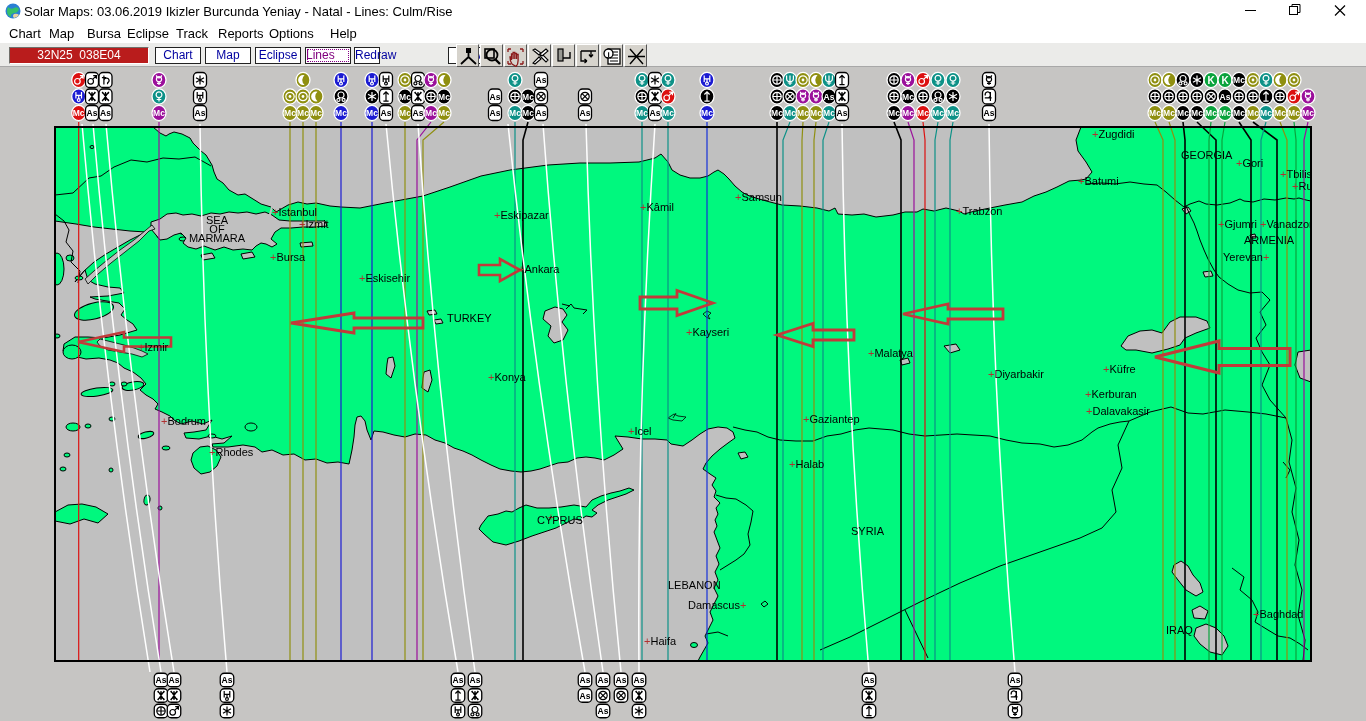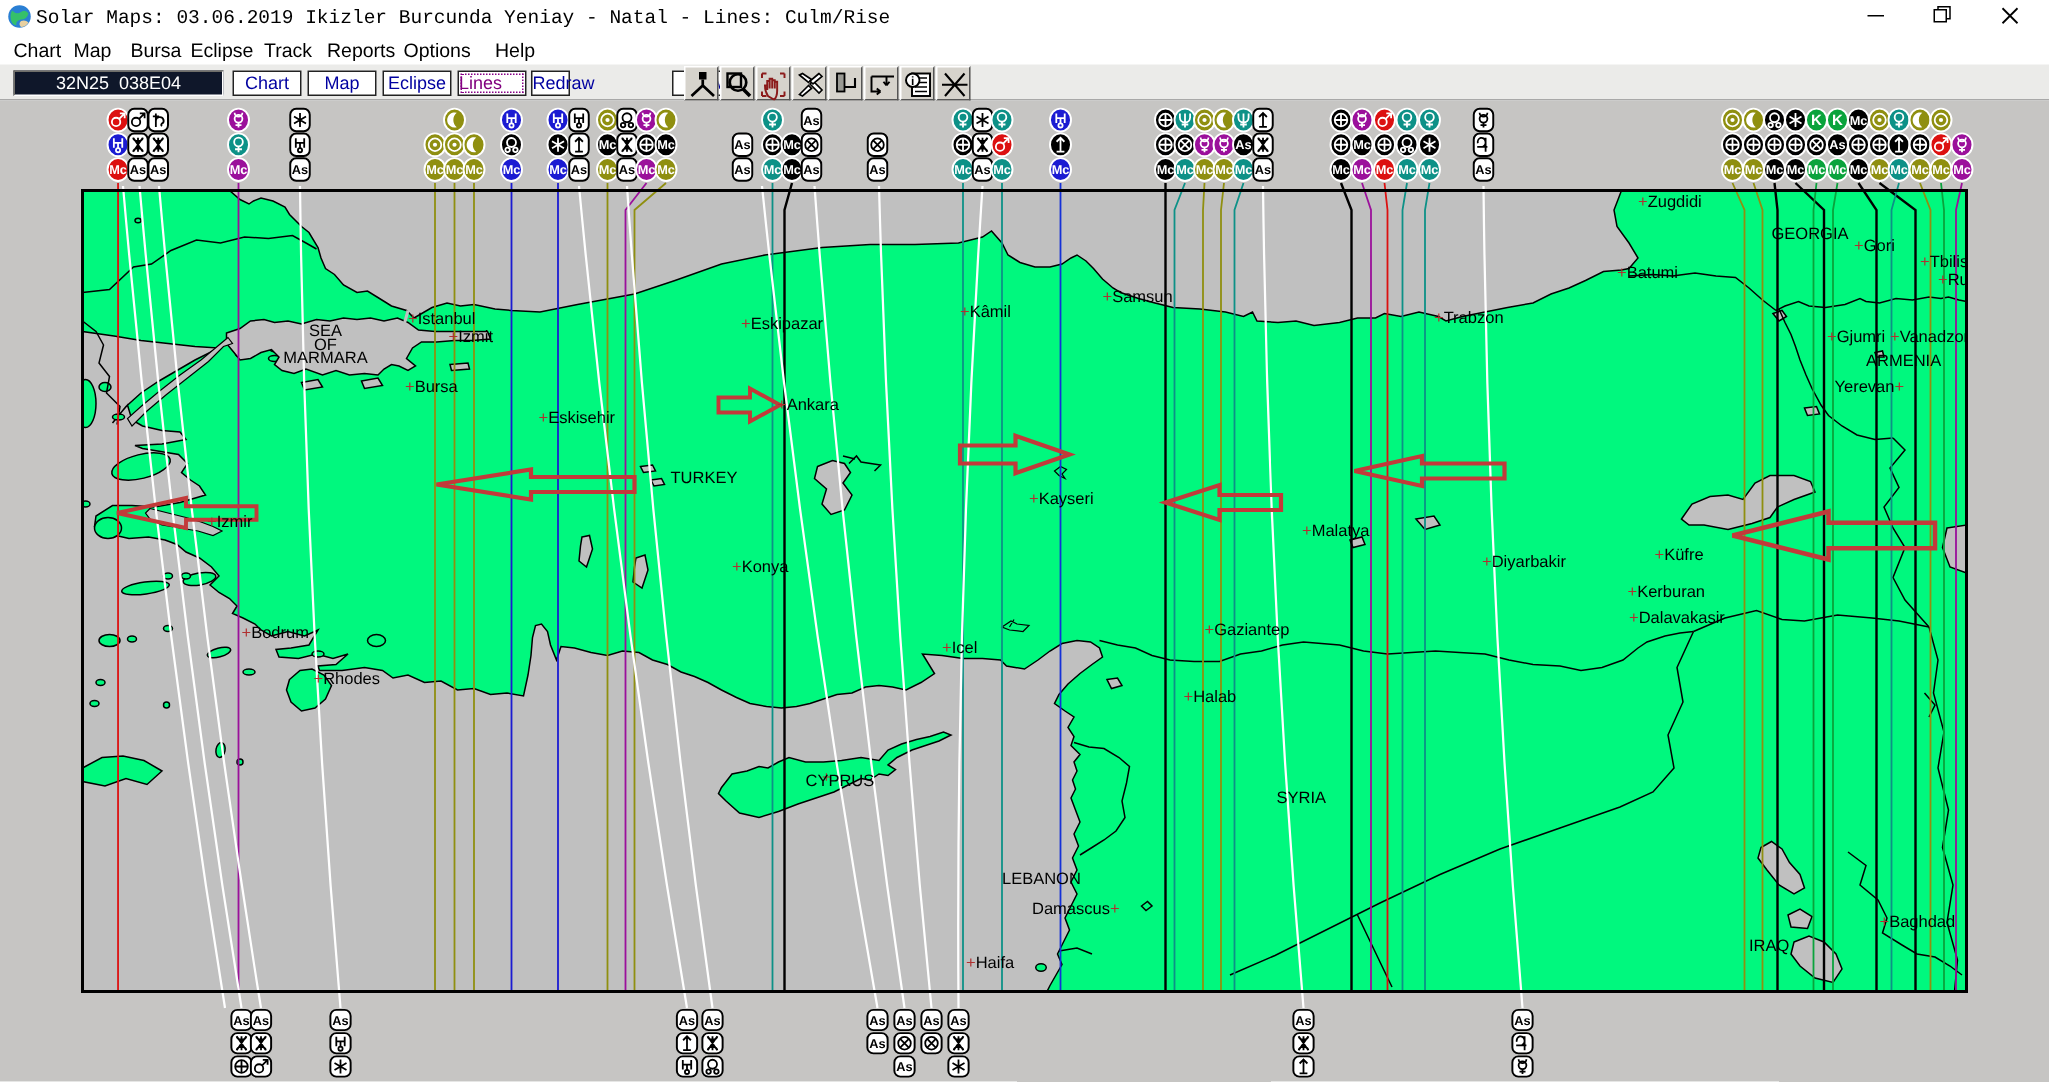"Solar Maps: 03.06.2019 Ikizler Burcunda" div.abs { font-family: Liberation Mono, monospace -> none }
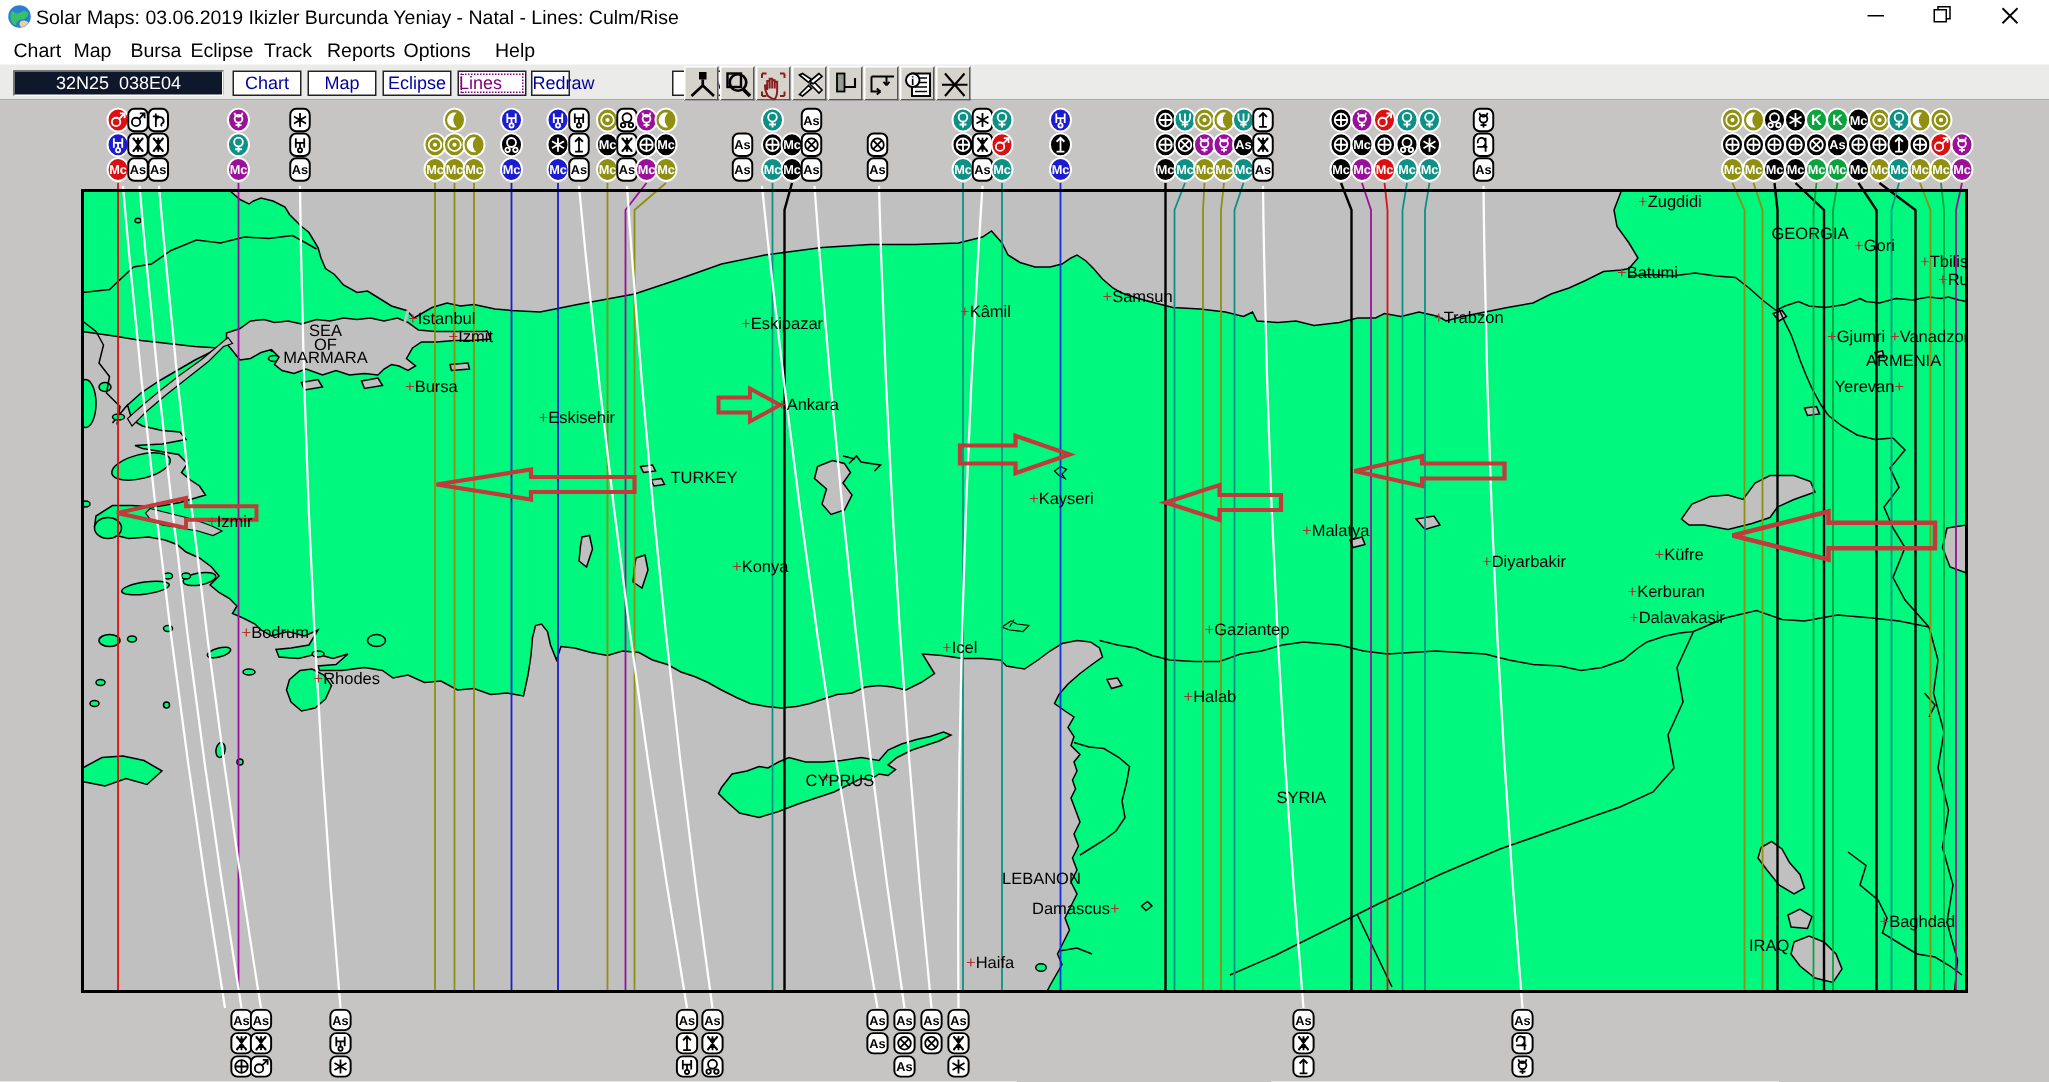"32N25 038E04" div.abs { background: #0f172a -> #b91c1c }
